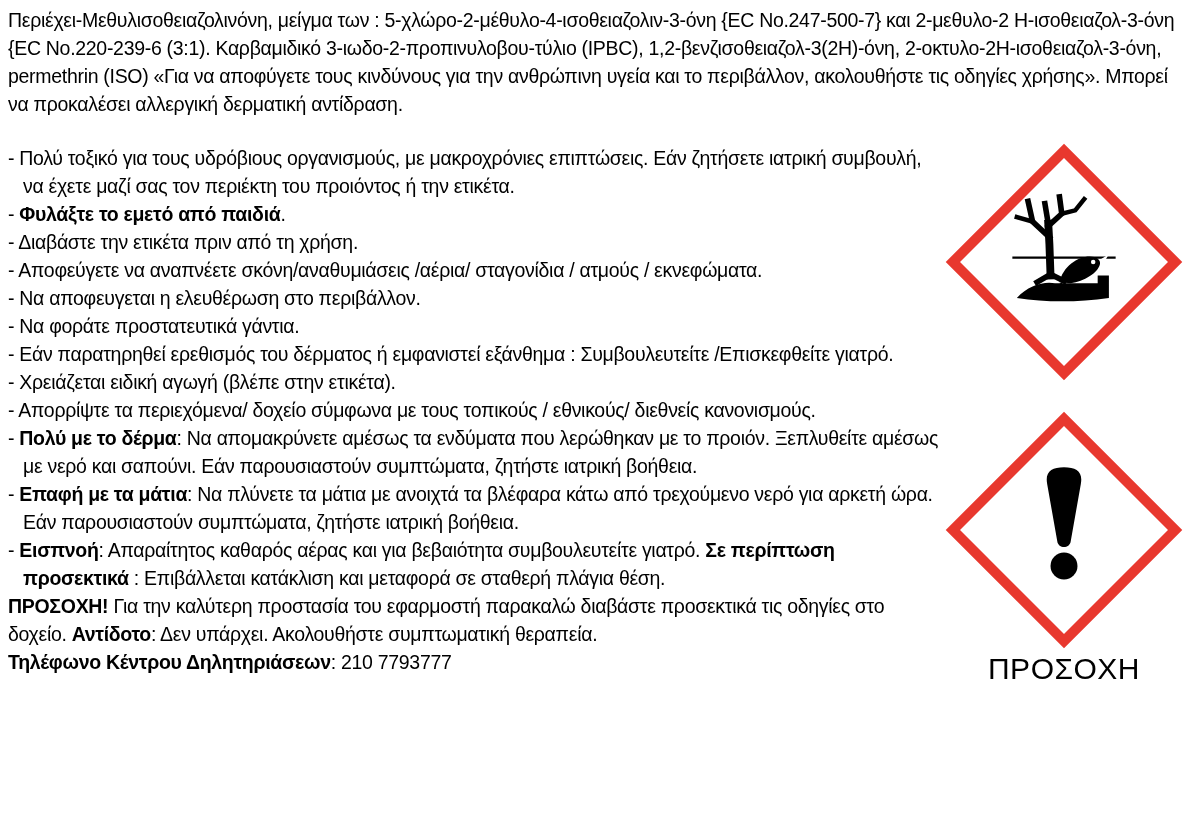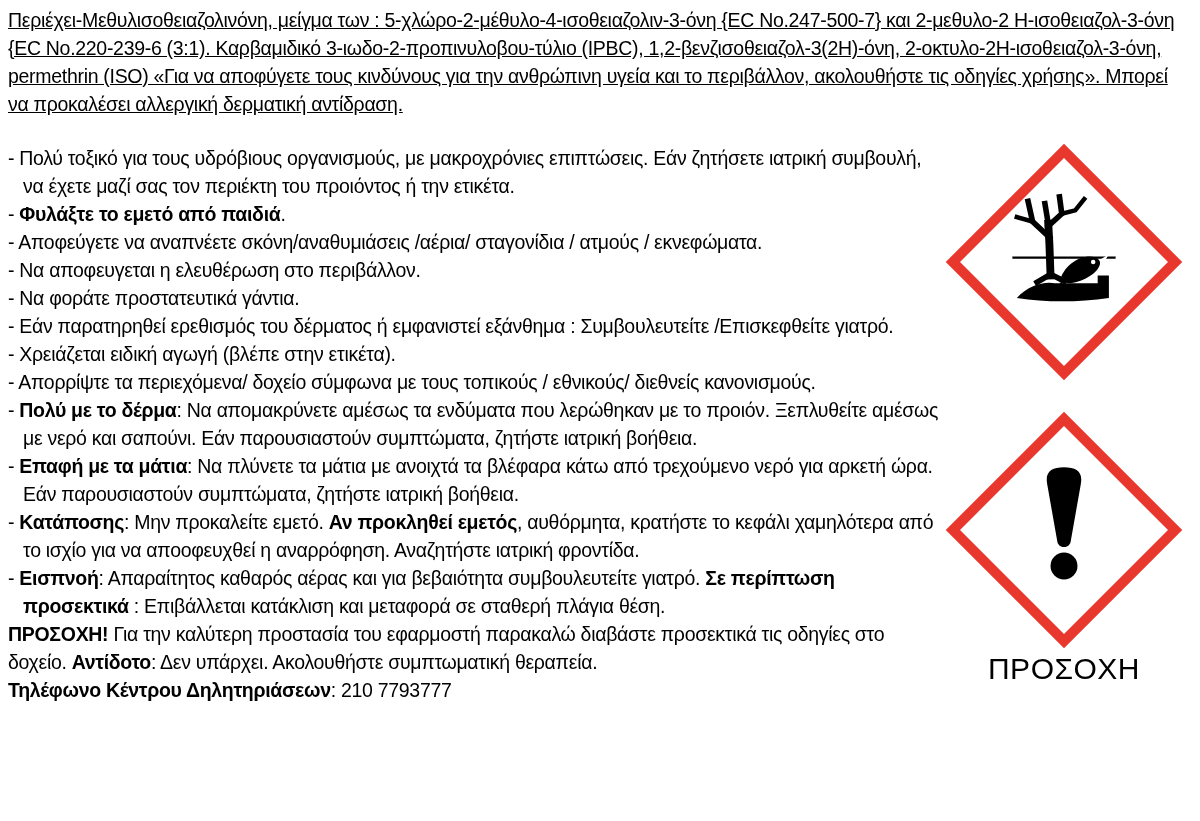"Περιέχει-Μεθυλισοθειαζολινόνη, μείγμα" .intro { text-decoration: underline -> none }
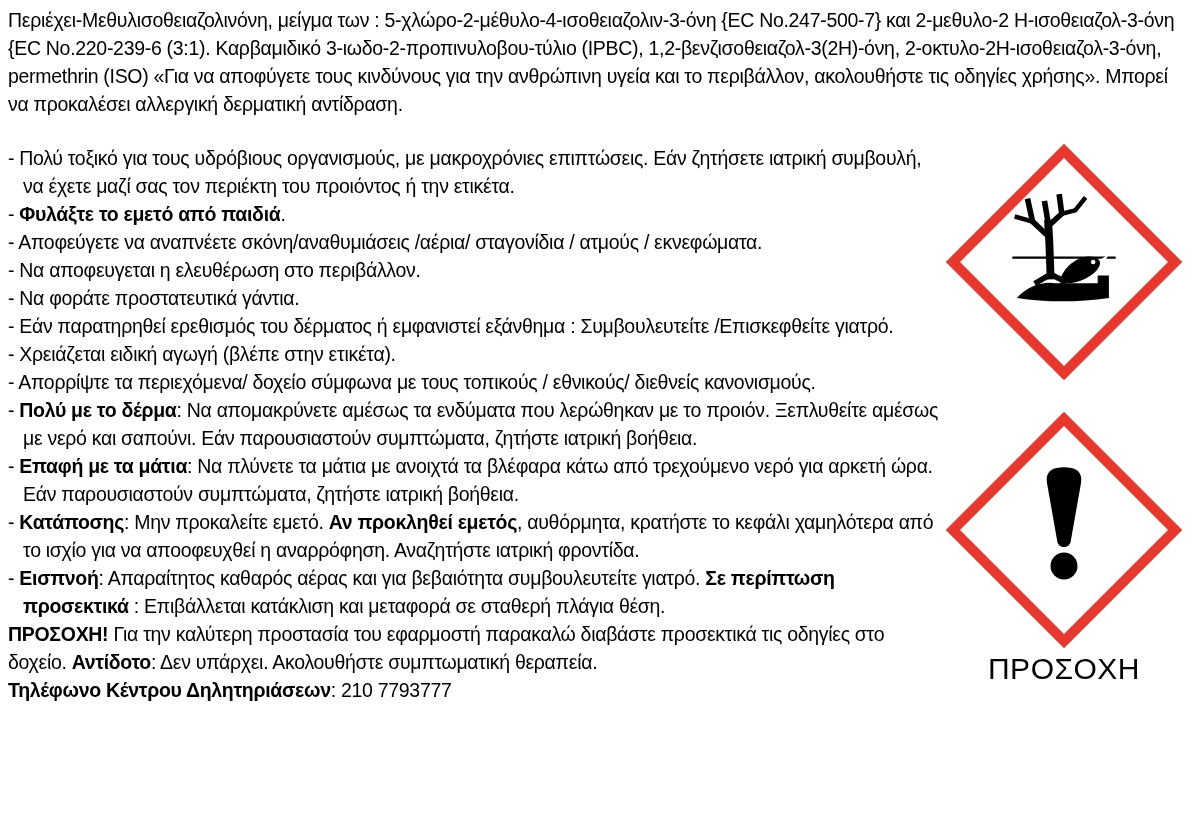"- Διαβάστε την ετικέτα πριν" div.line { html: none -> <div><span>- </span><span>Διαβάστε την ετικέτα πριν από τη χρήση.</span></div> }
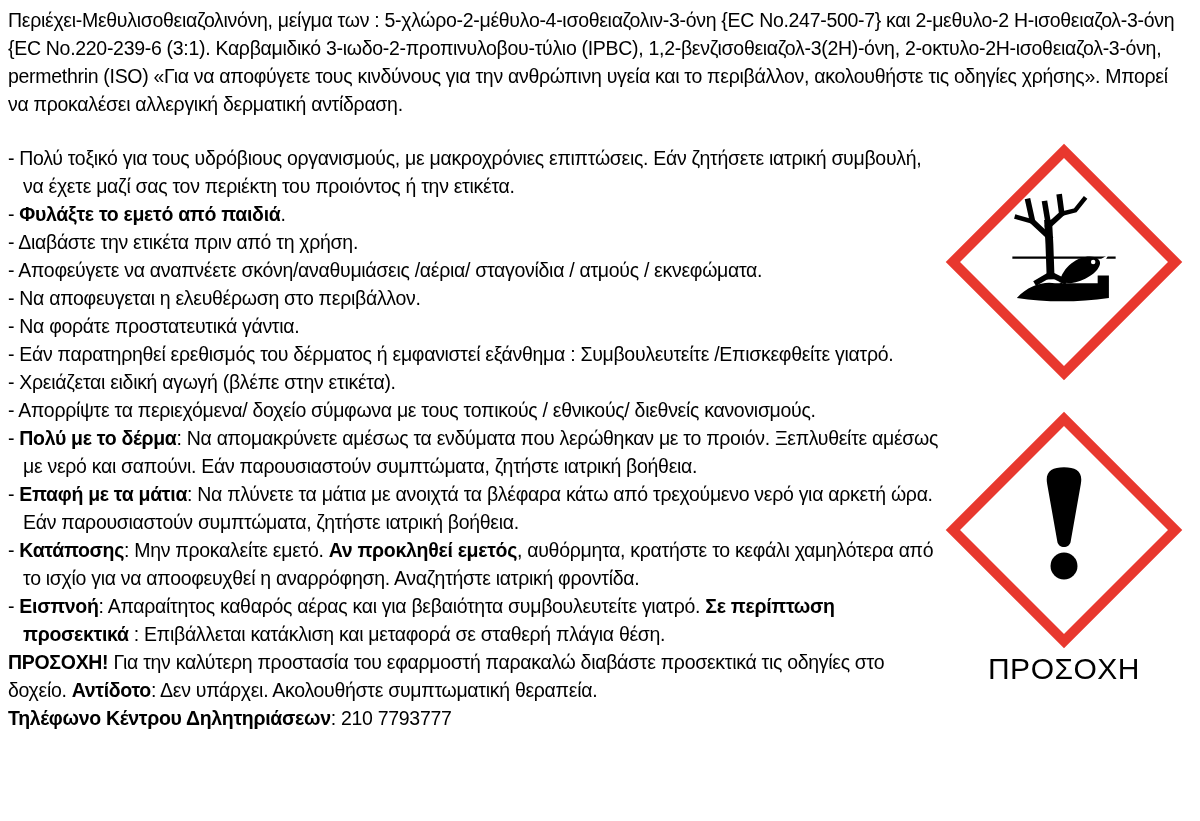"- Κατάποσης: Μην προκαλείτε εμετό." div.line { html: <div><span>- </span><span>Κατάποσης</span><span>: Μην προκαλείτε εμετό. </span><span>Αν προκληθεί εμετός</span><span>, αυθόρμητα, κρατήστε το κεφάλι χαμηλότερα από το ισχίο για να αποοφευχθεί η αναρρόφηση. Αναζητήστε ιατρική φροντίδα.</span></div> -> none }
